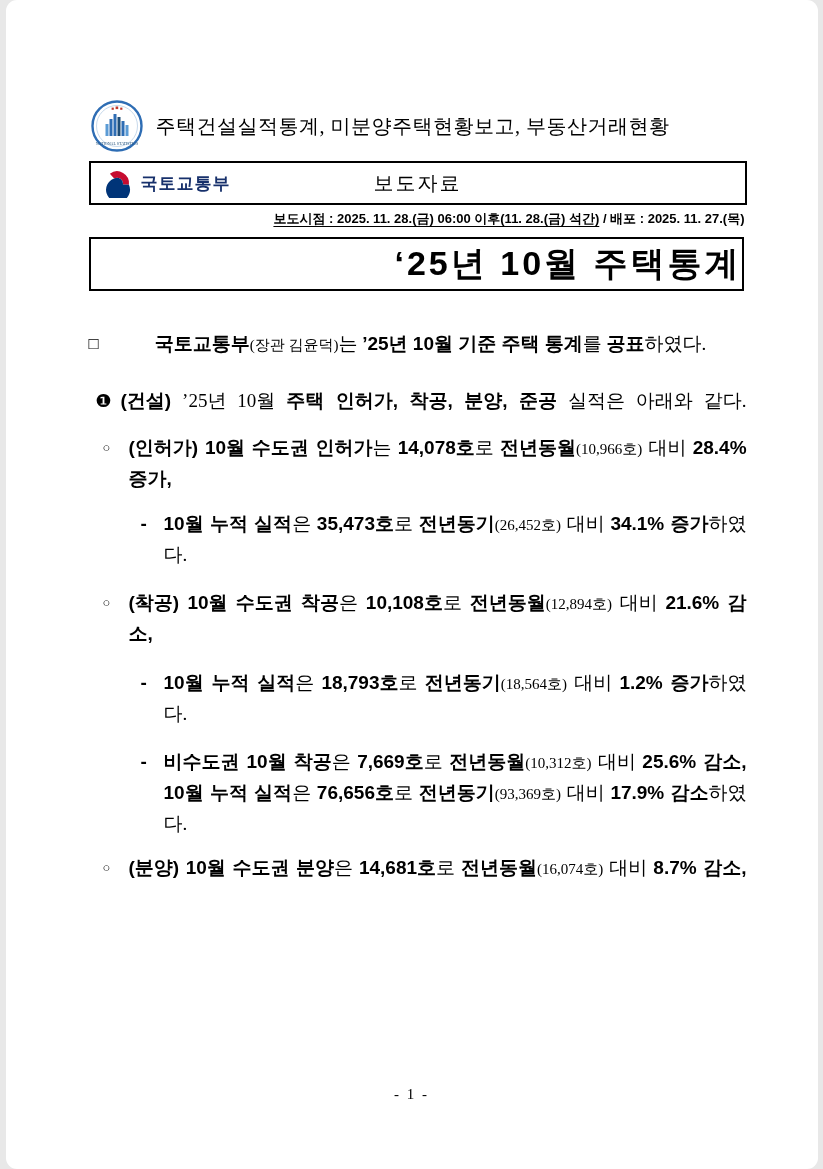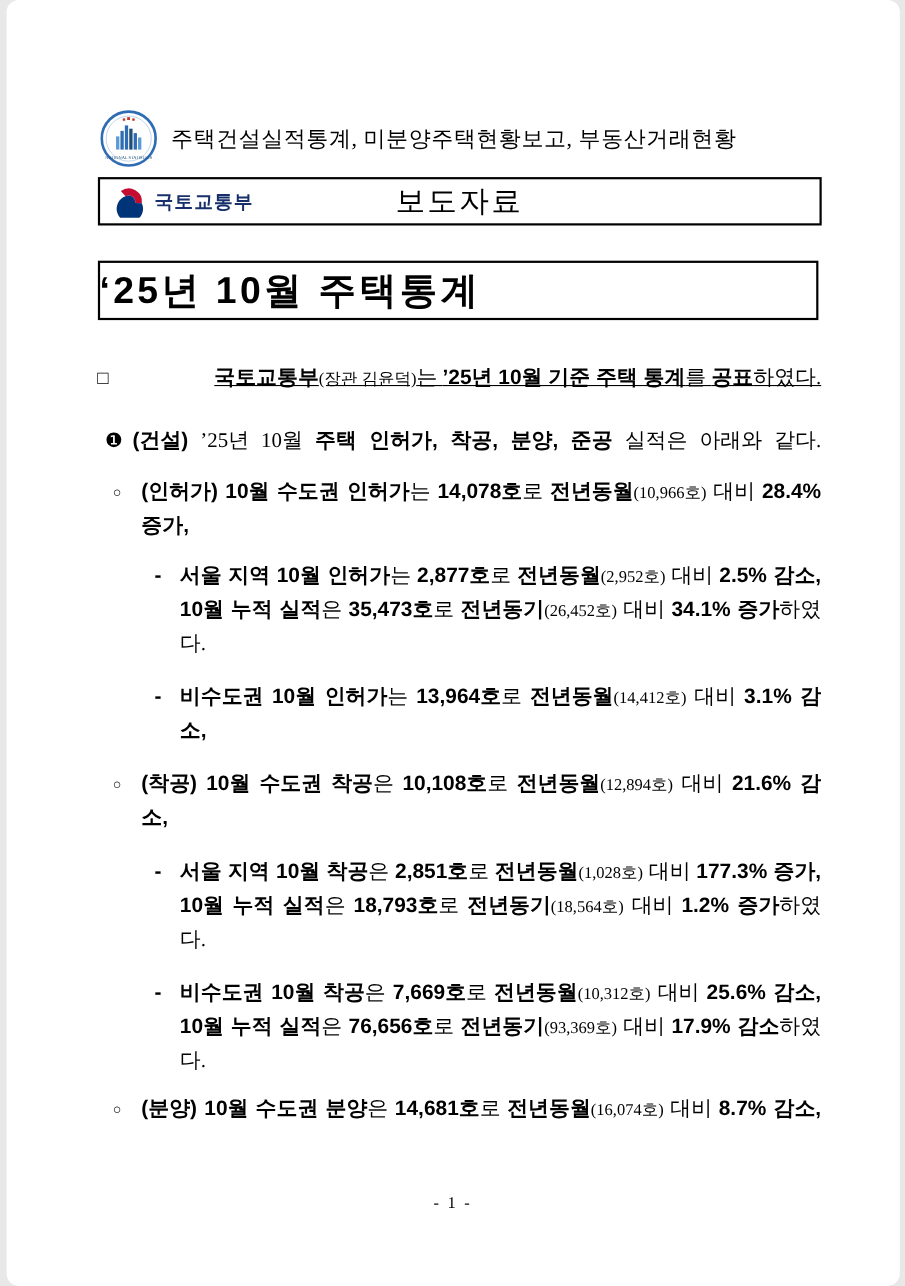"보도자료" .doc-type { font-size: 27px -> 20px }
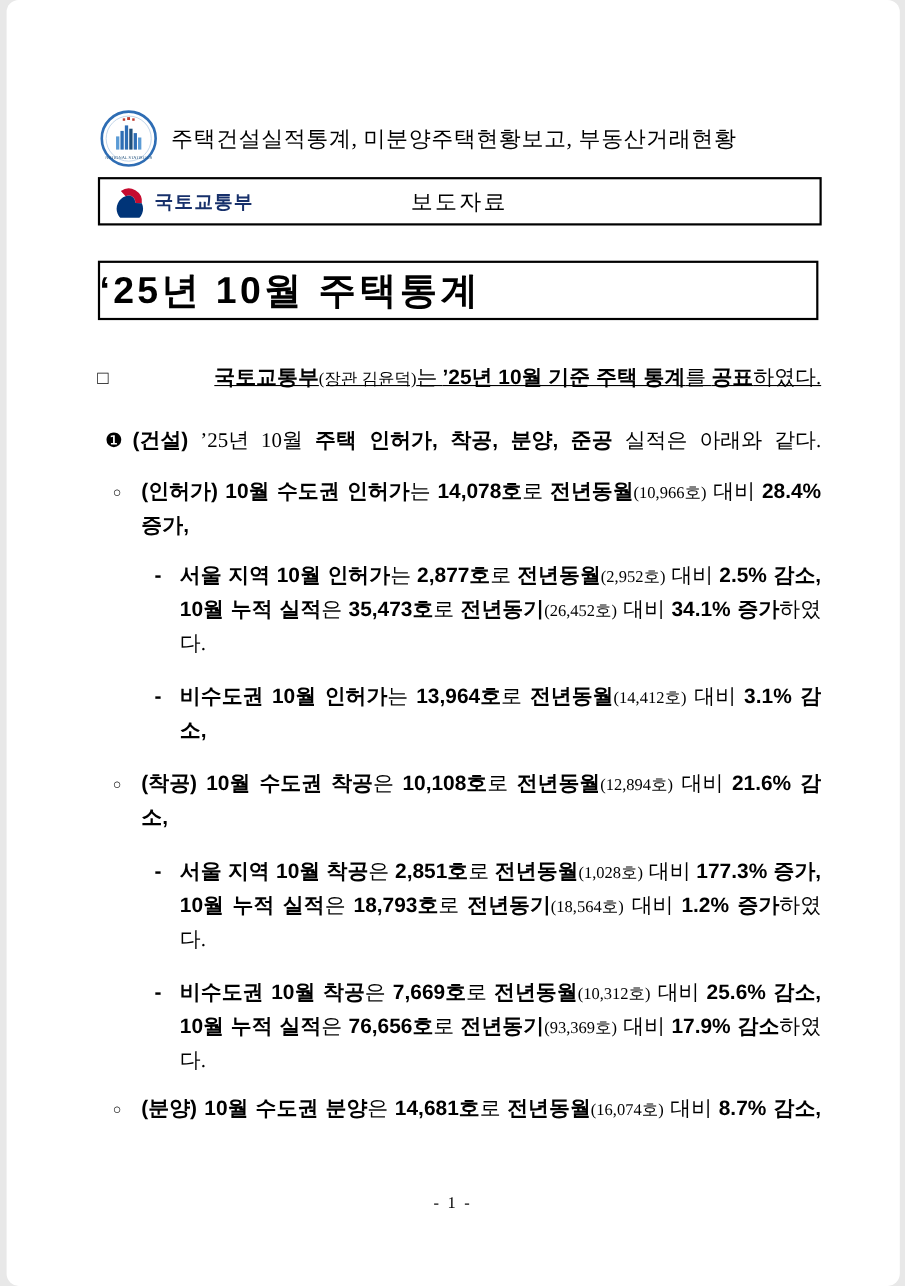"보도시점 : 2025. 11. 28.(금)" div.embargo { html: none -> <div> <span>보도시점 : 2025. 11. 28.(금) 06:00 이후(11. 28.(금) 석간)</span><span> / 배포 : 2025. 11. 27.(목)</span> </div> }
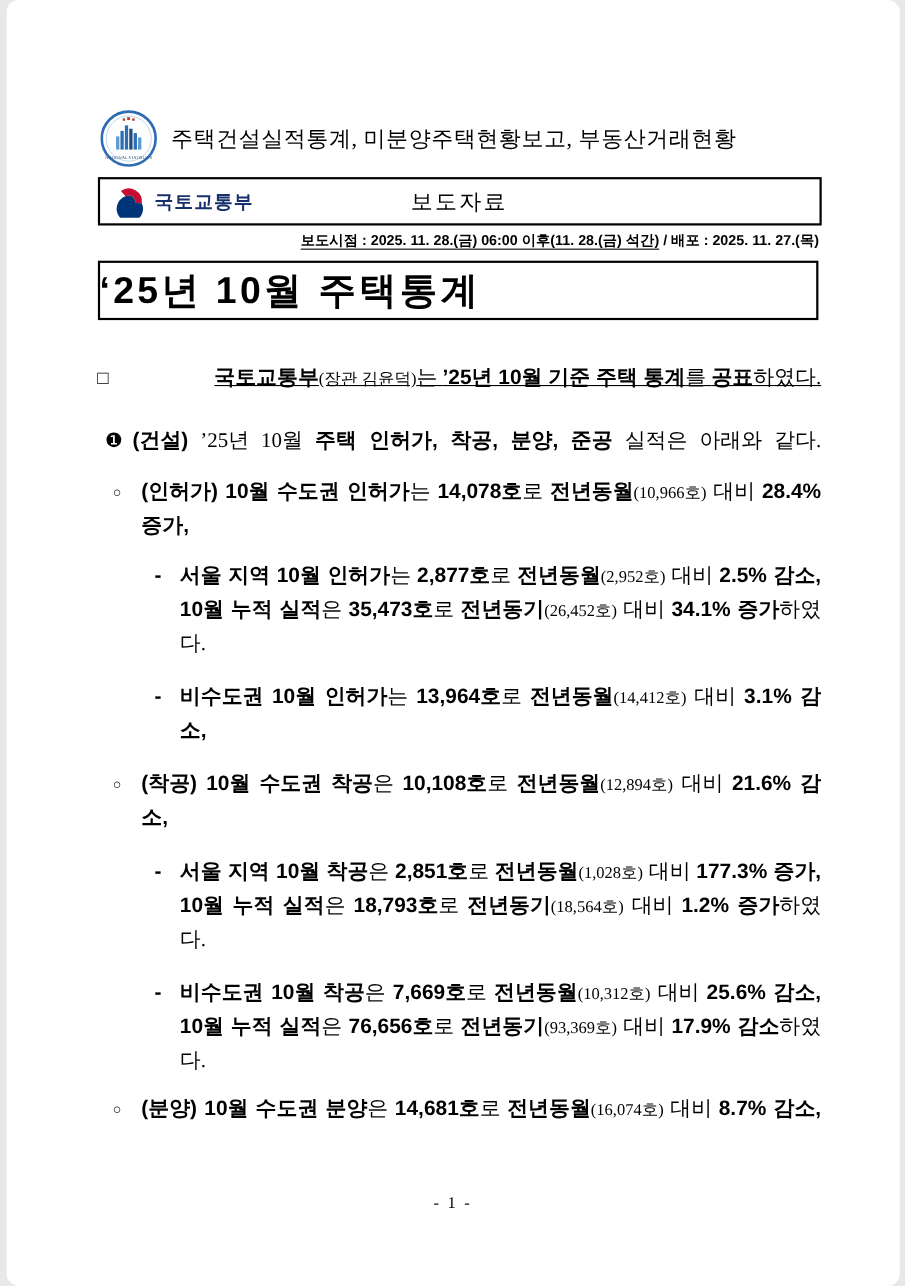"‘25년 10월 주택통계" .title-box { justify-content: flex-start -> flex-end }
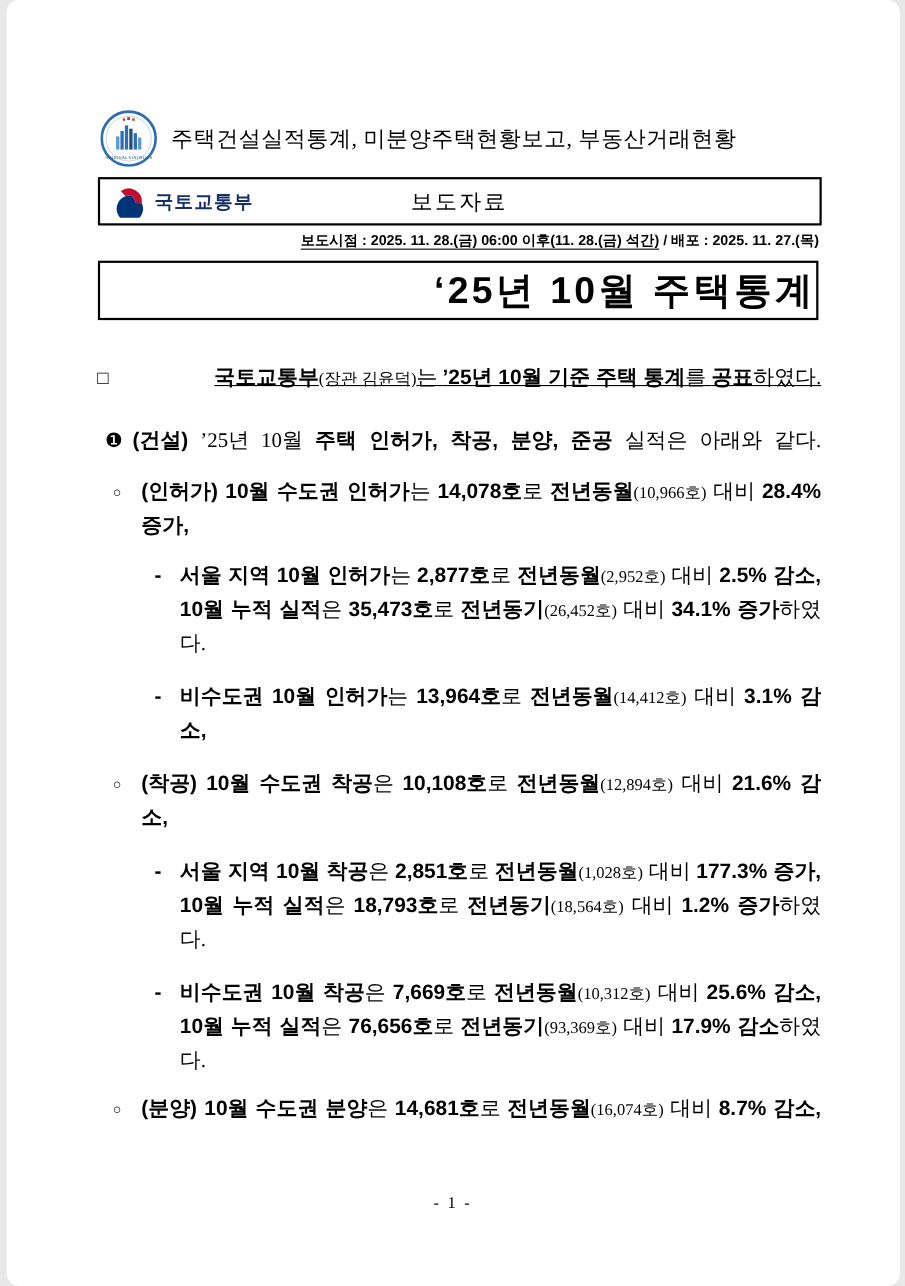"국토교통부(장관 김윤덕)는 ’25년 10월 기준" .line.natural { text-align: right -> center; text-decoration: underline -> none }
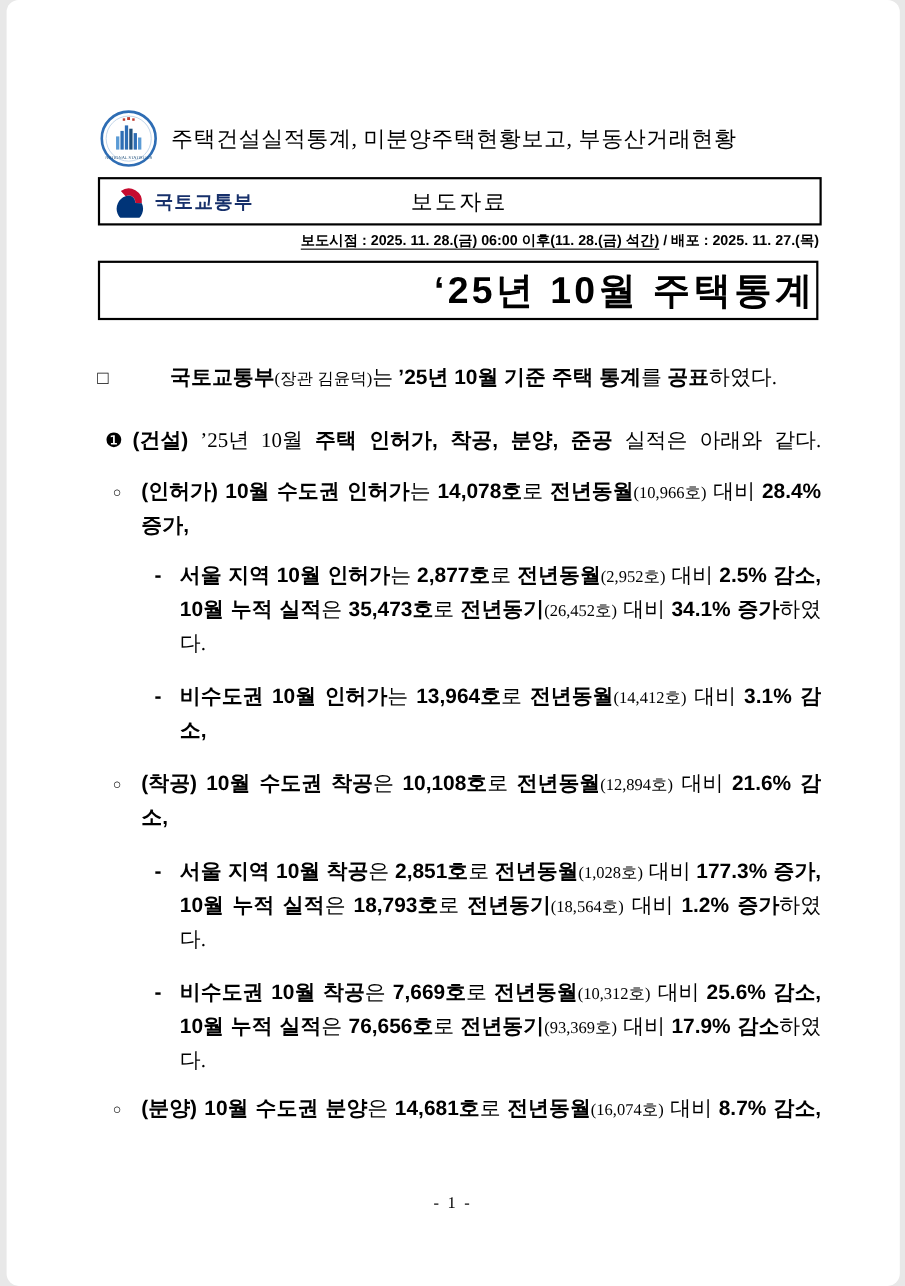"서울 지역 10월 인허가는 2,877호로" div.line { html: <div><span>서울 지역 10월 인허가</span><span>는 </span><span>2,877호</span><span>로 </span><span>전년동월</span><span>(2,952호)</span><span> 대비 </span><span>2.5% 감소,</span></div> -> none }
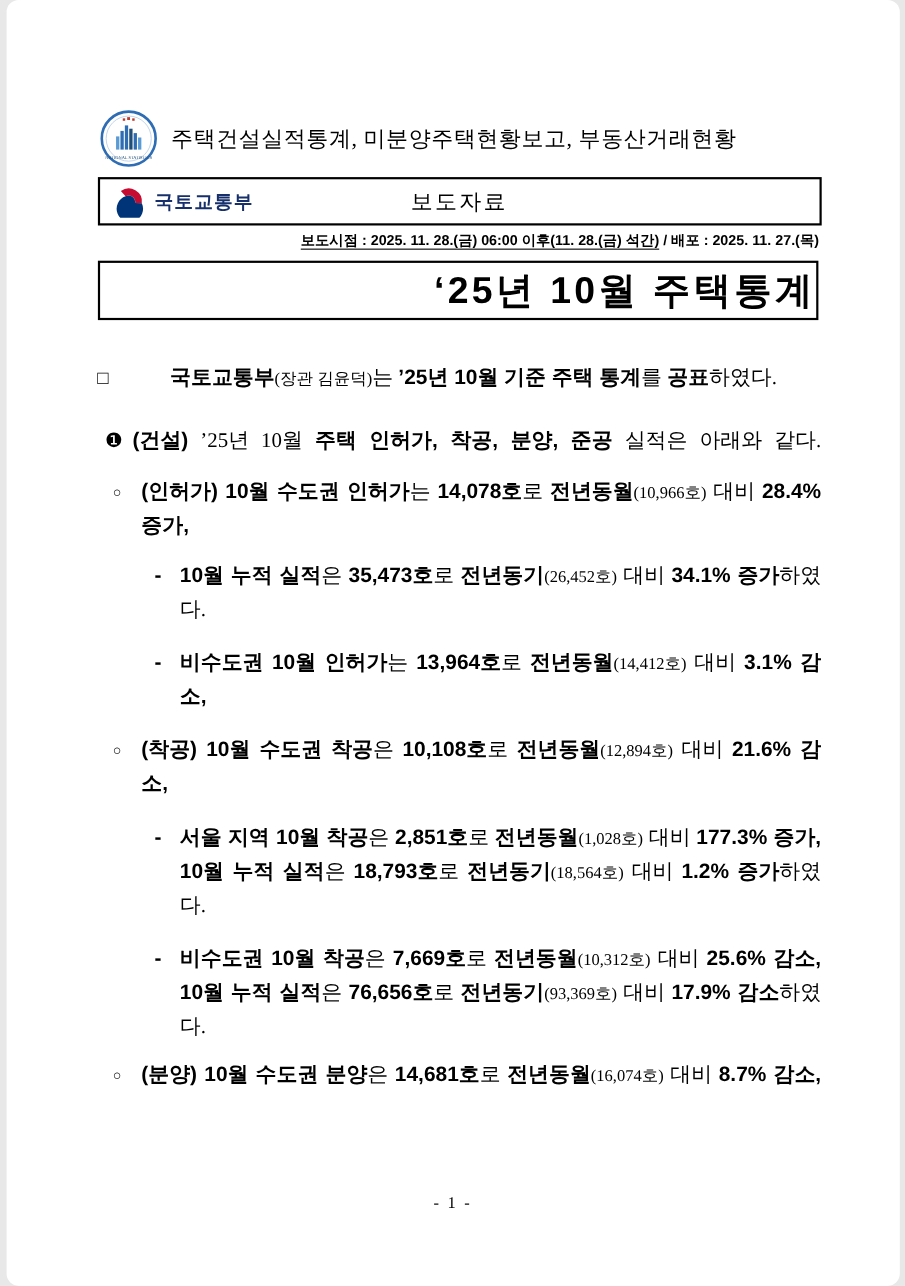"비수도권 10월 인허가는 13,964호로 전년동월(14,412호)" div.line { html: <div><span>비수도권 10월 인허가</span><span>는 </span><span>13,964호</span><span>로 </span><span>전년동월</span><span>(14,412호)</span><span> 대비 </span><span>3.1% 감소,</span></div> -> none }
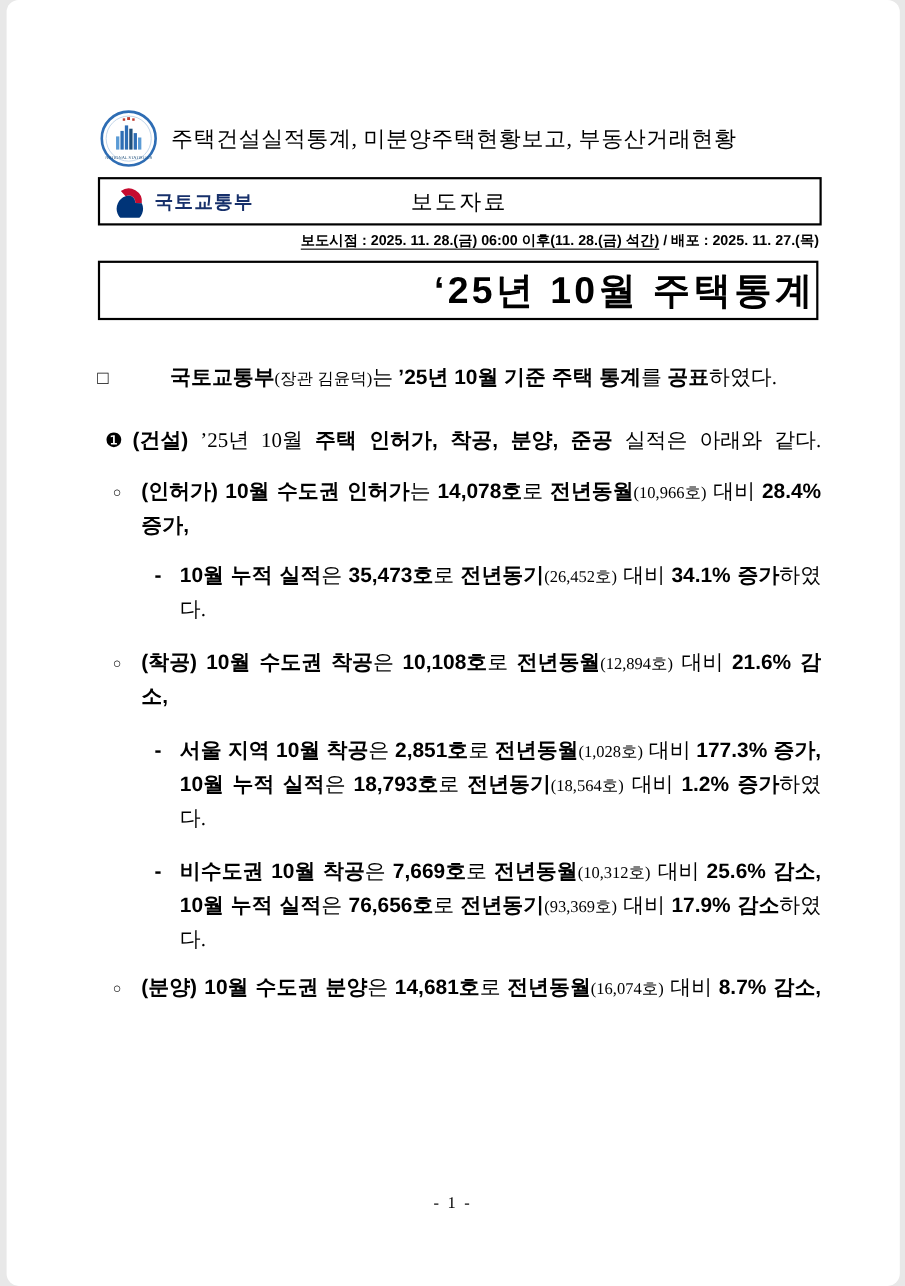"서울 지역 10월 착공은 2,851호로" div.line { html: <div><span>서울 지역 10월 착공</span><span>은 </span><span>2,851호</span><span>로 </span><span>전년동월</span><span>(1,028호)</span><span> 대비 </span><span>177.3% 증가,</span></div> -> none }
